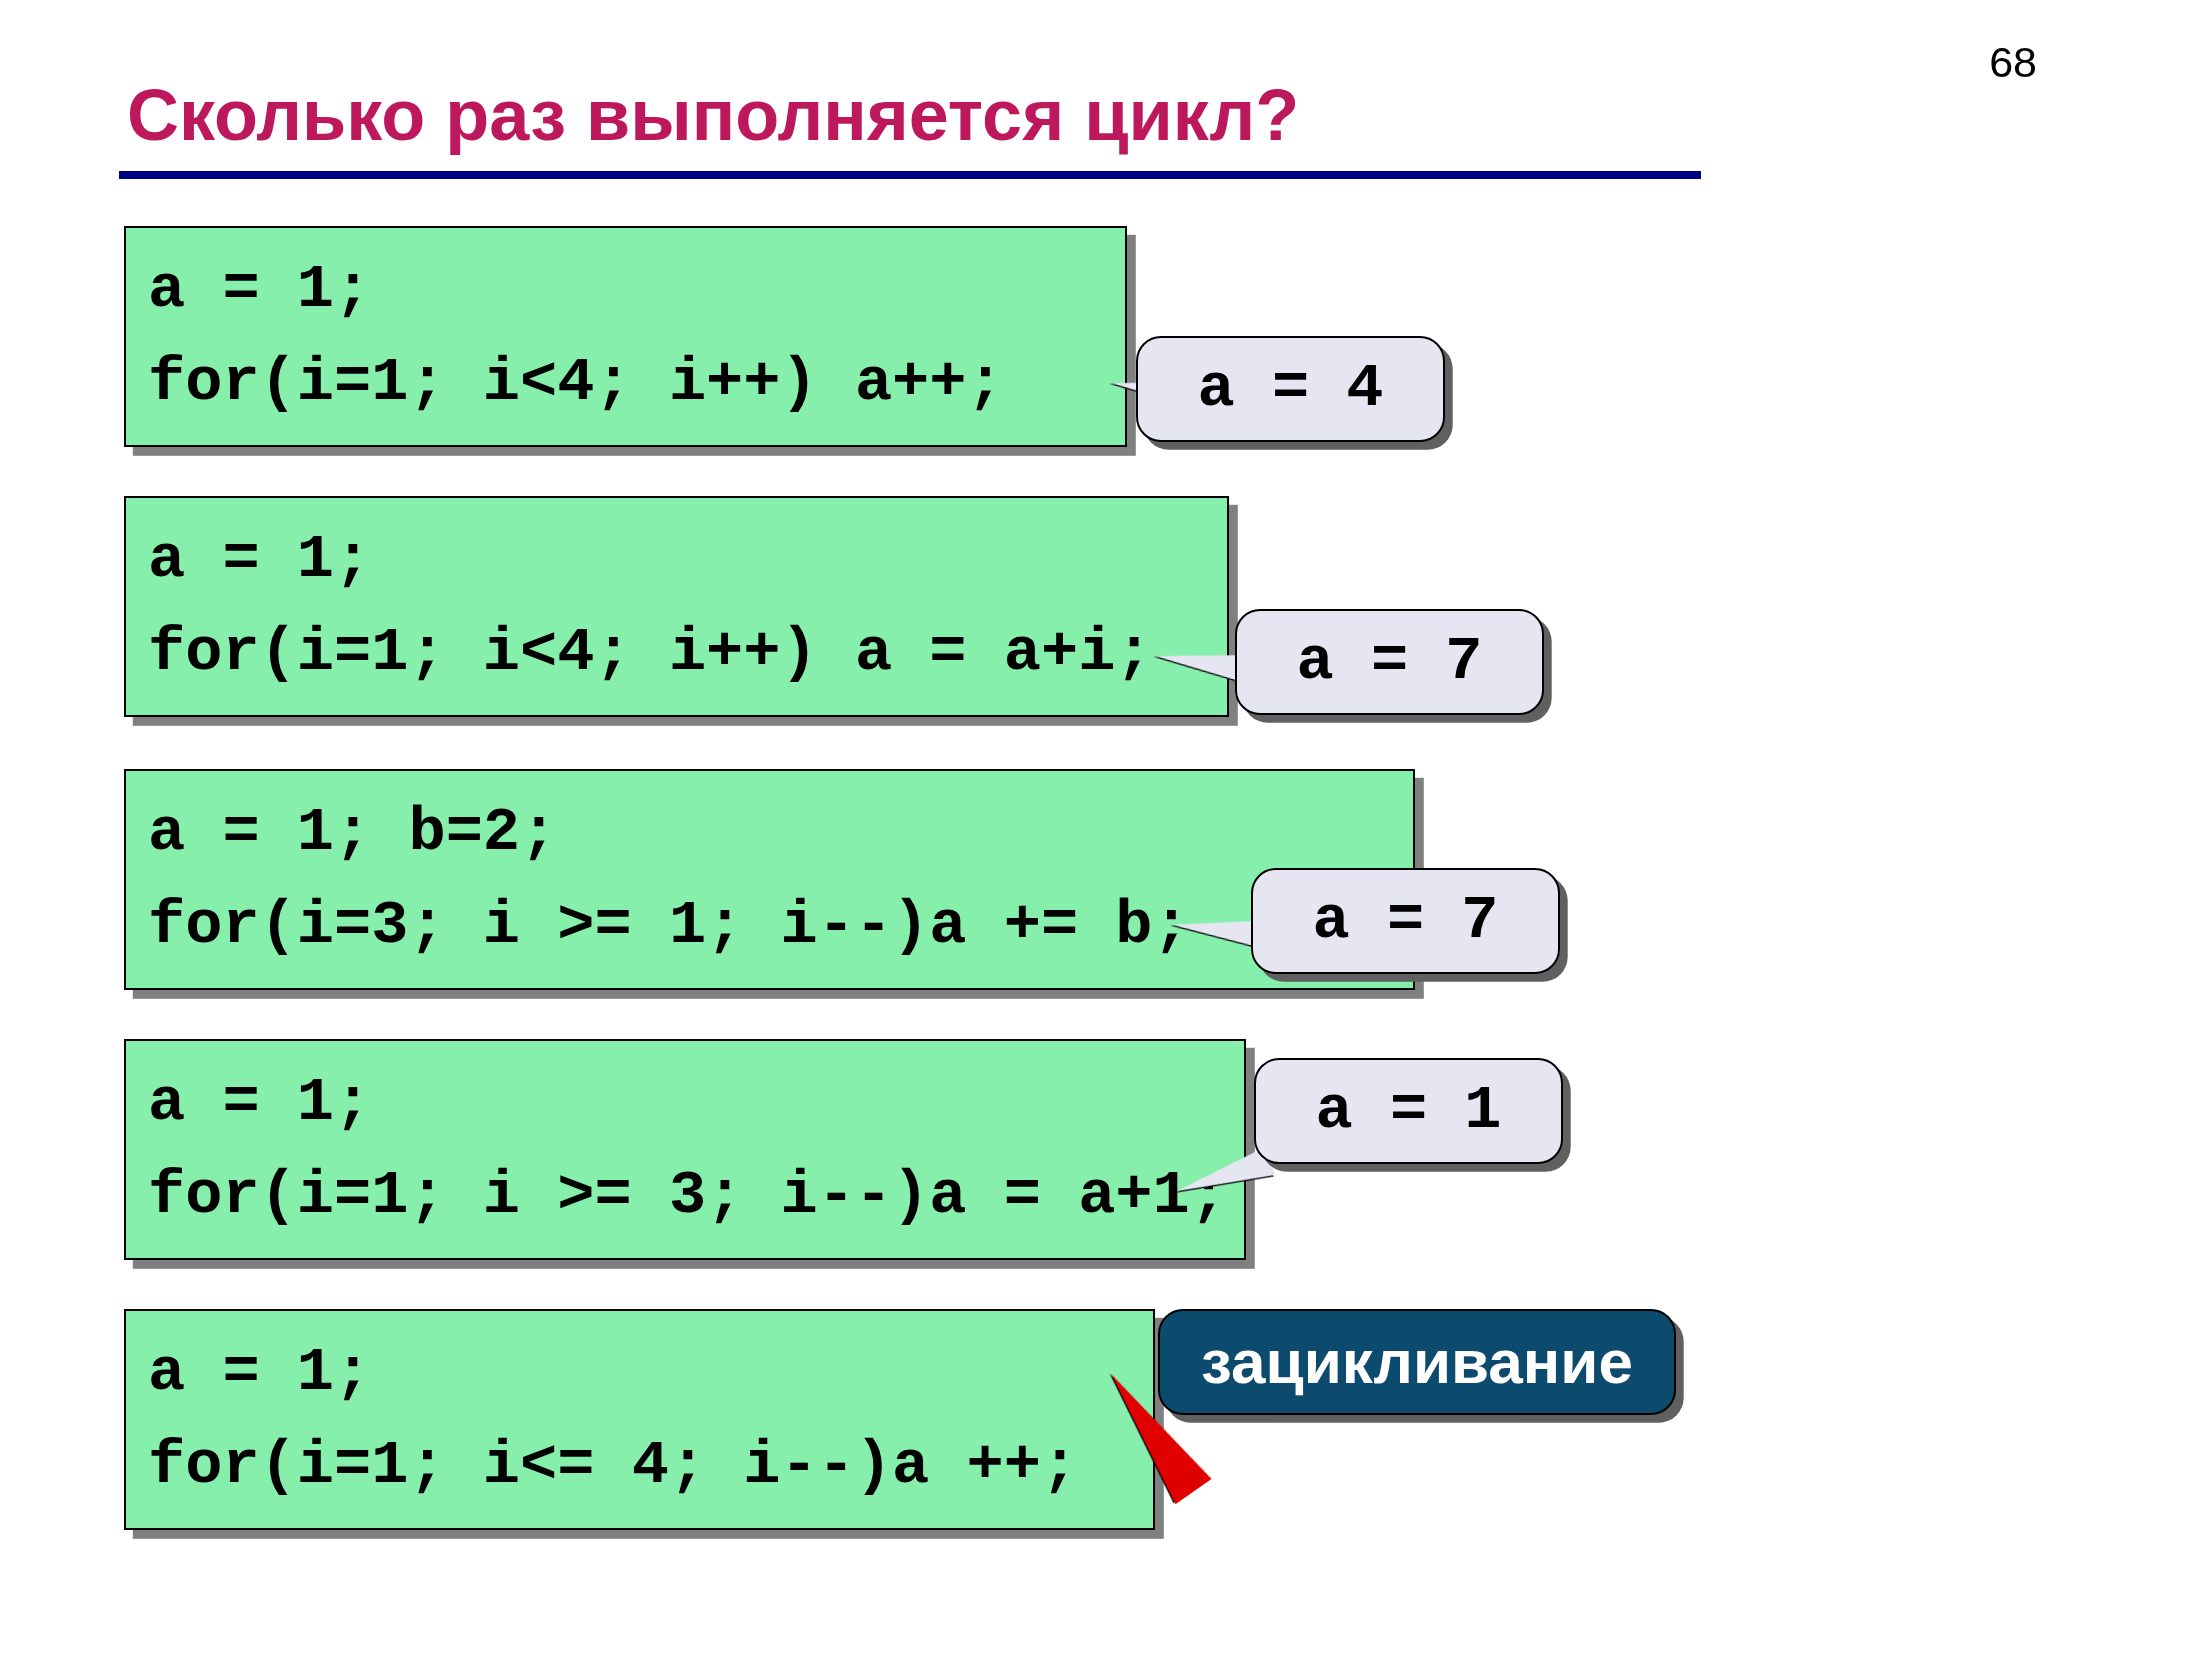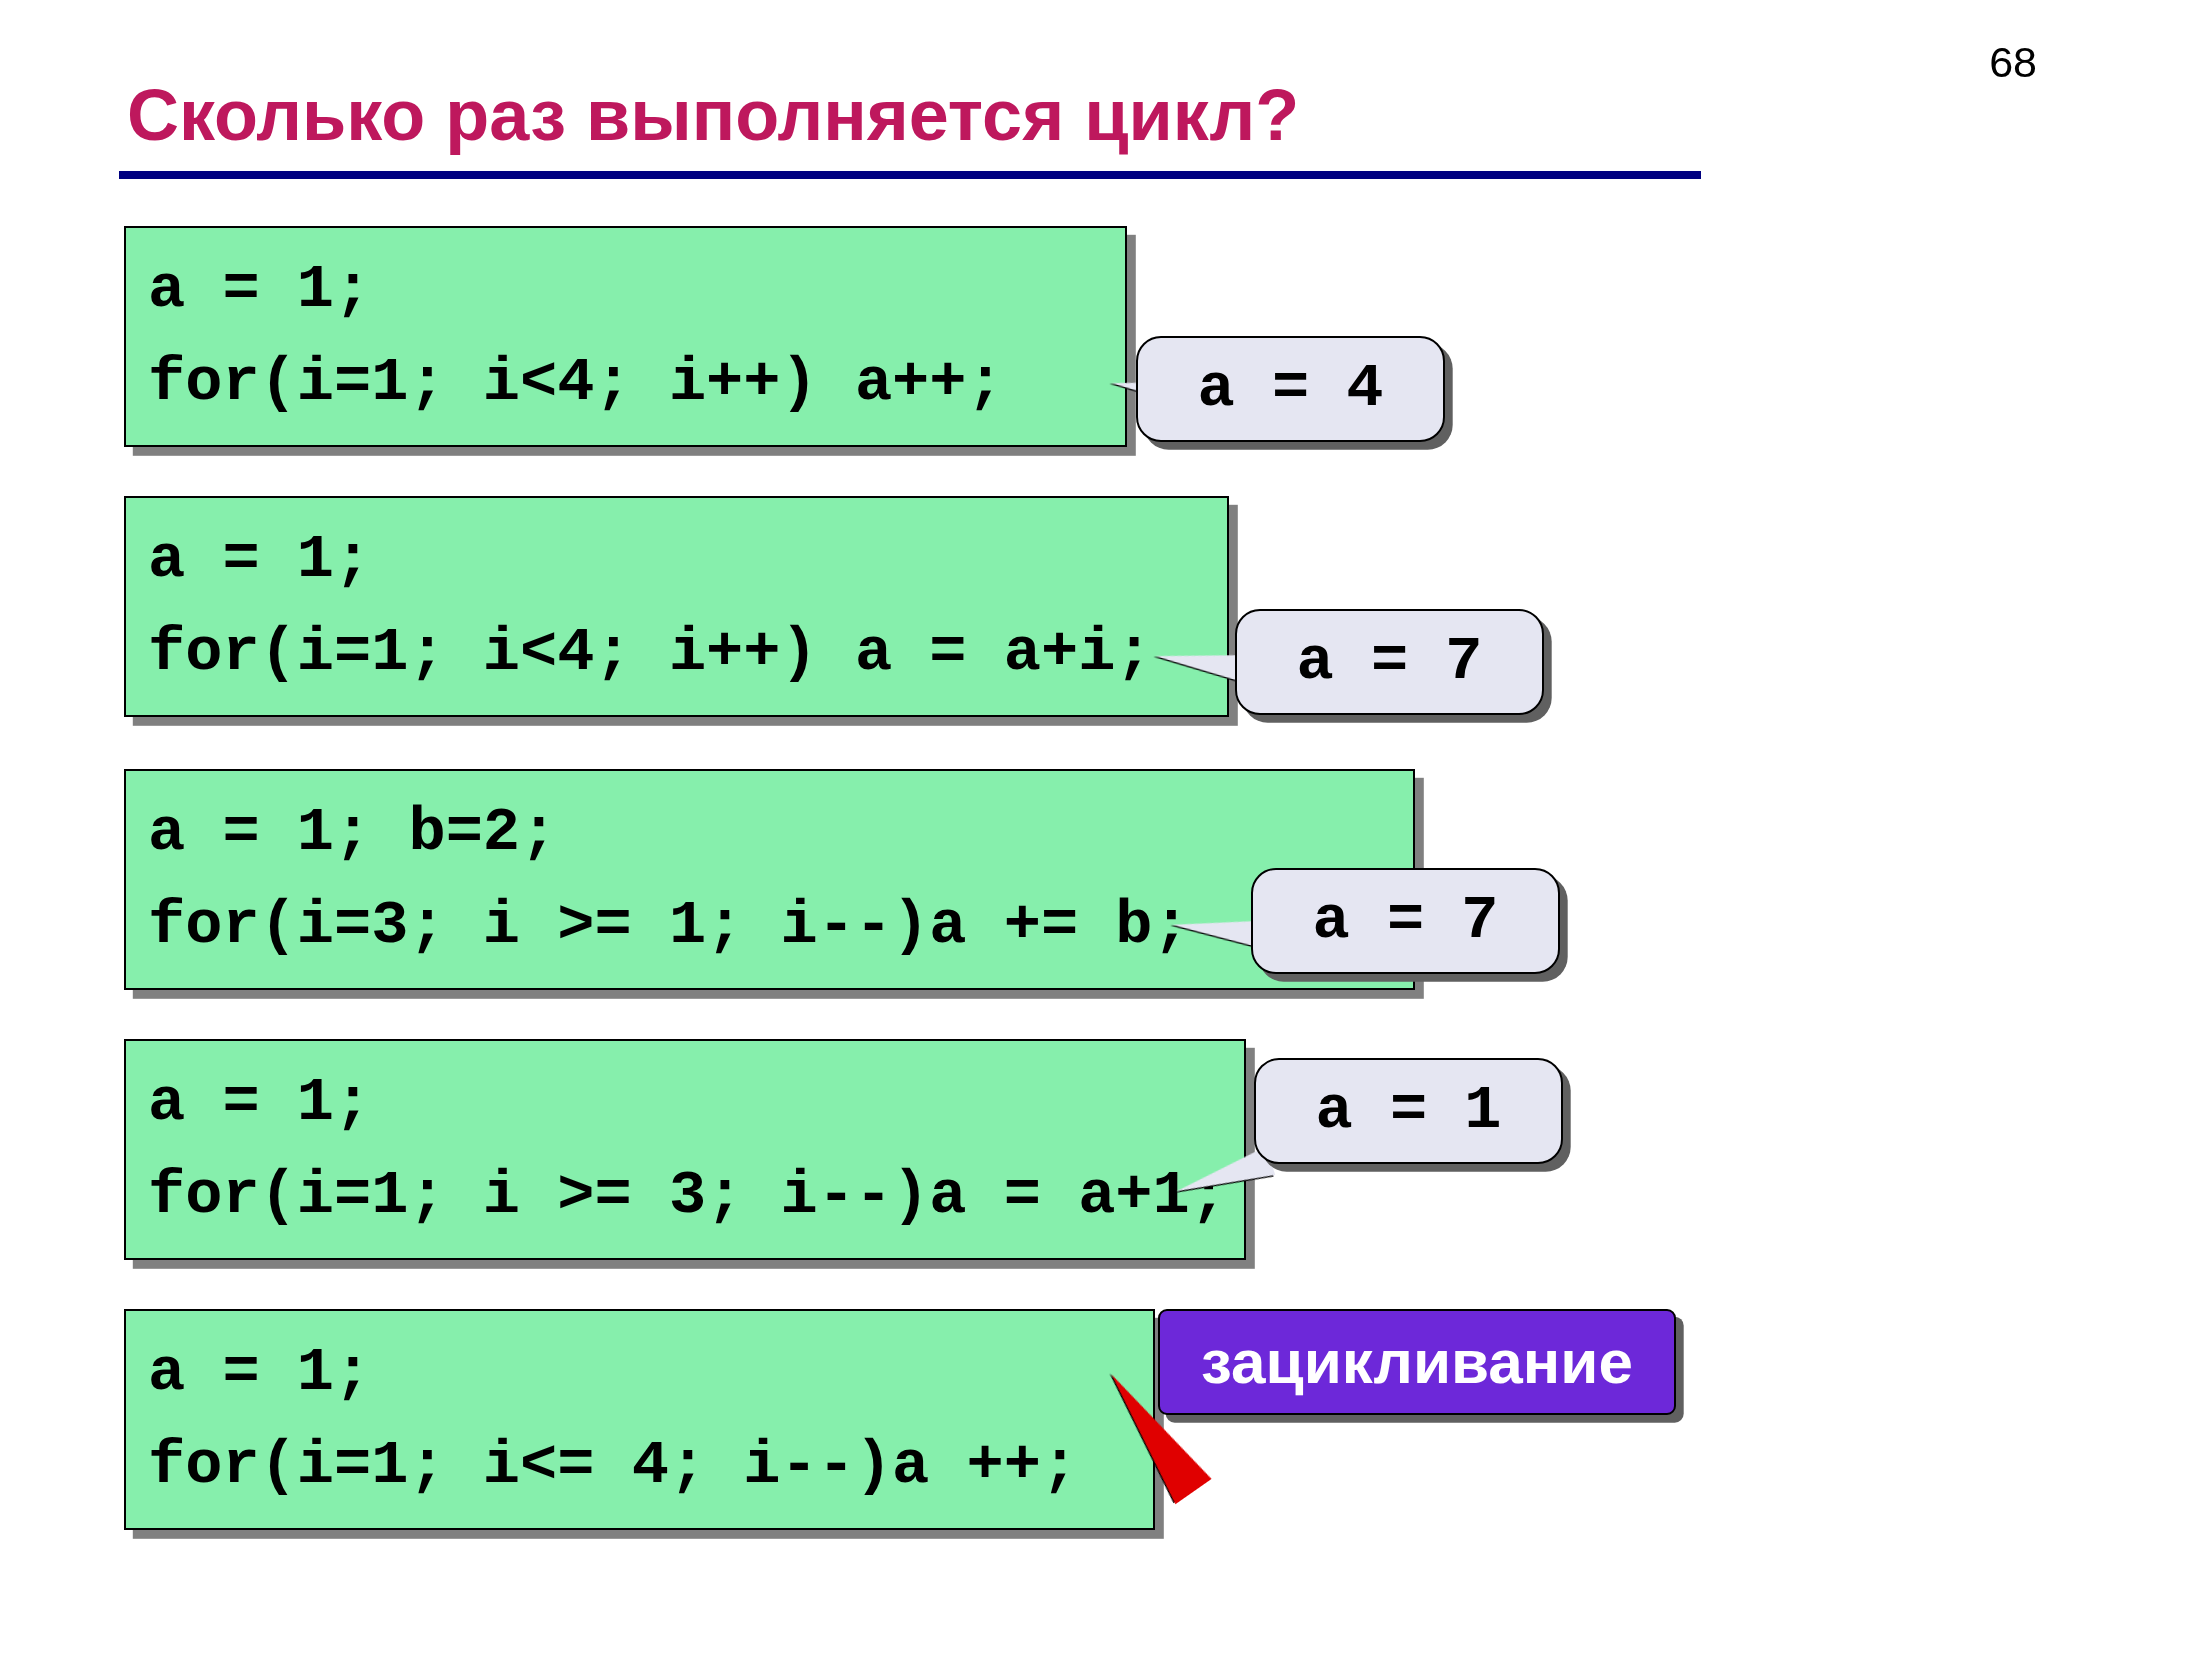"зацикливание" .answer.red { background: #6d28d9 -> #0c4a6e; border-radius: 9px -> 25px }
